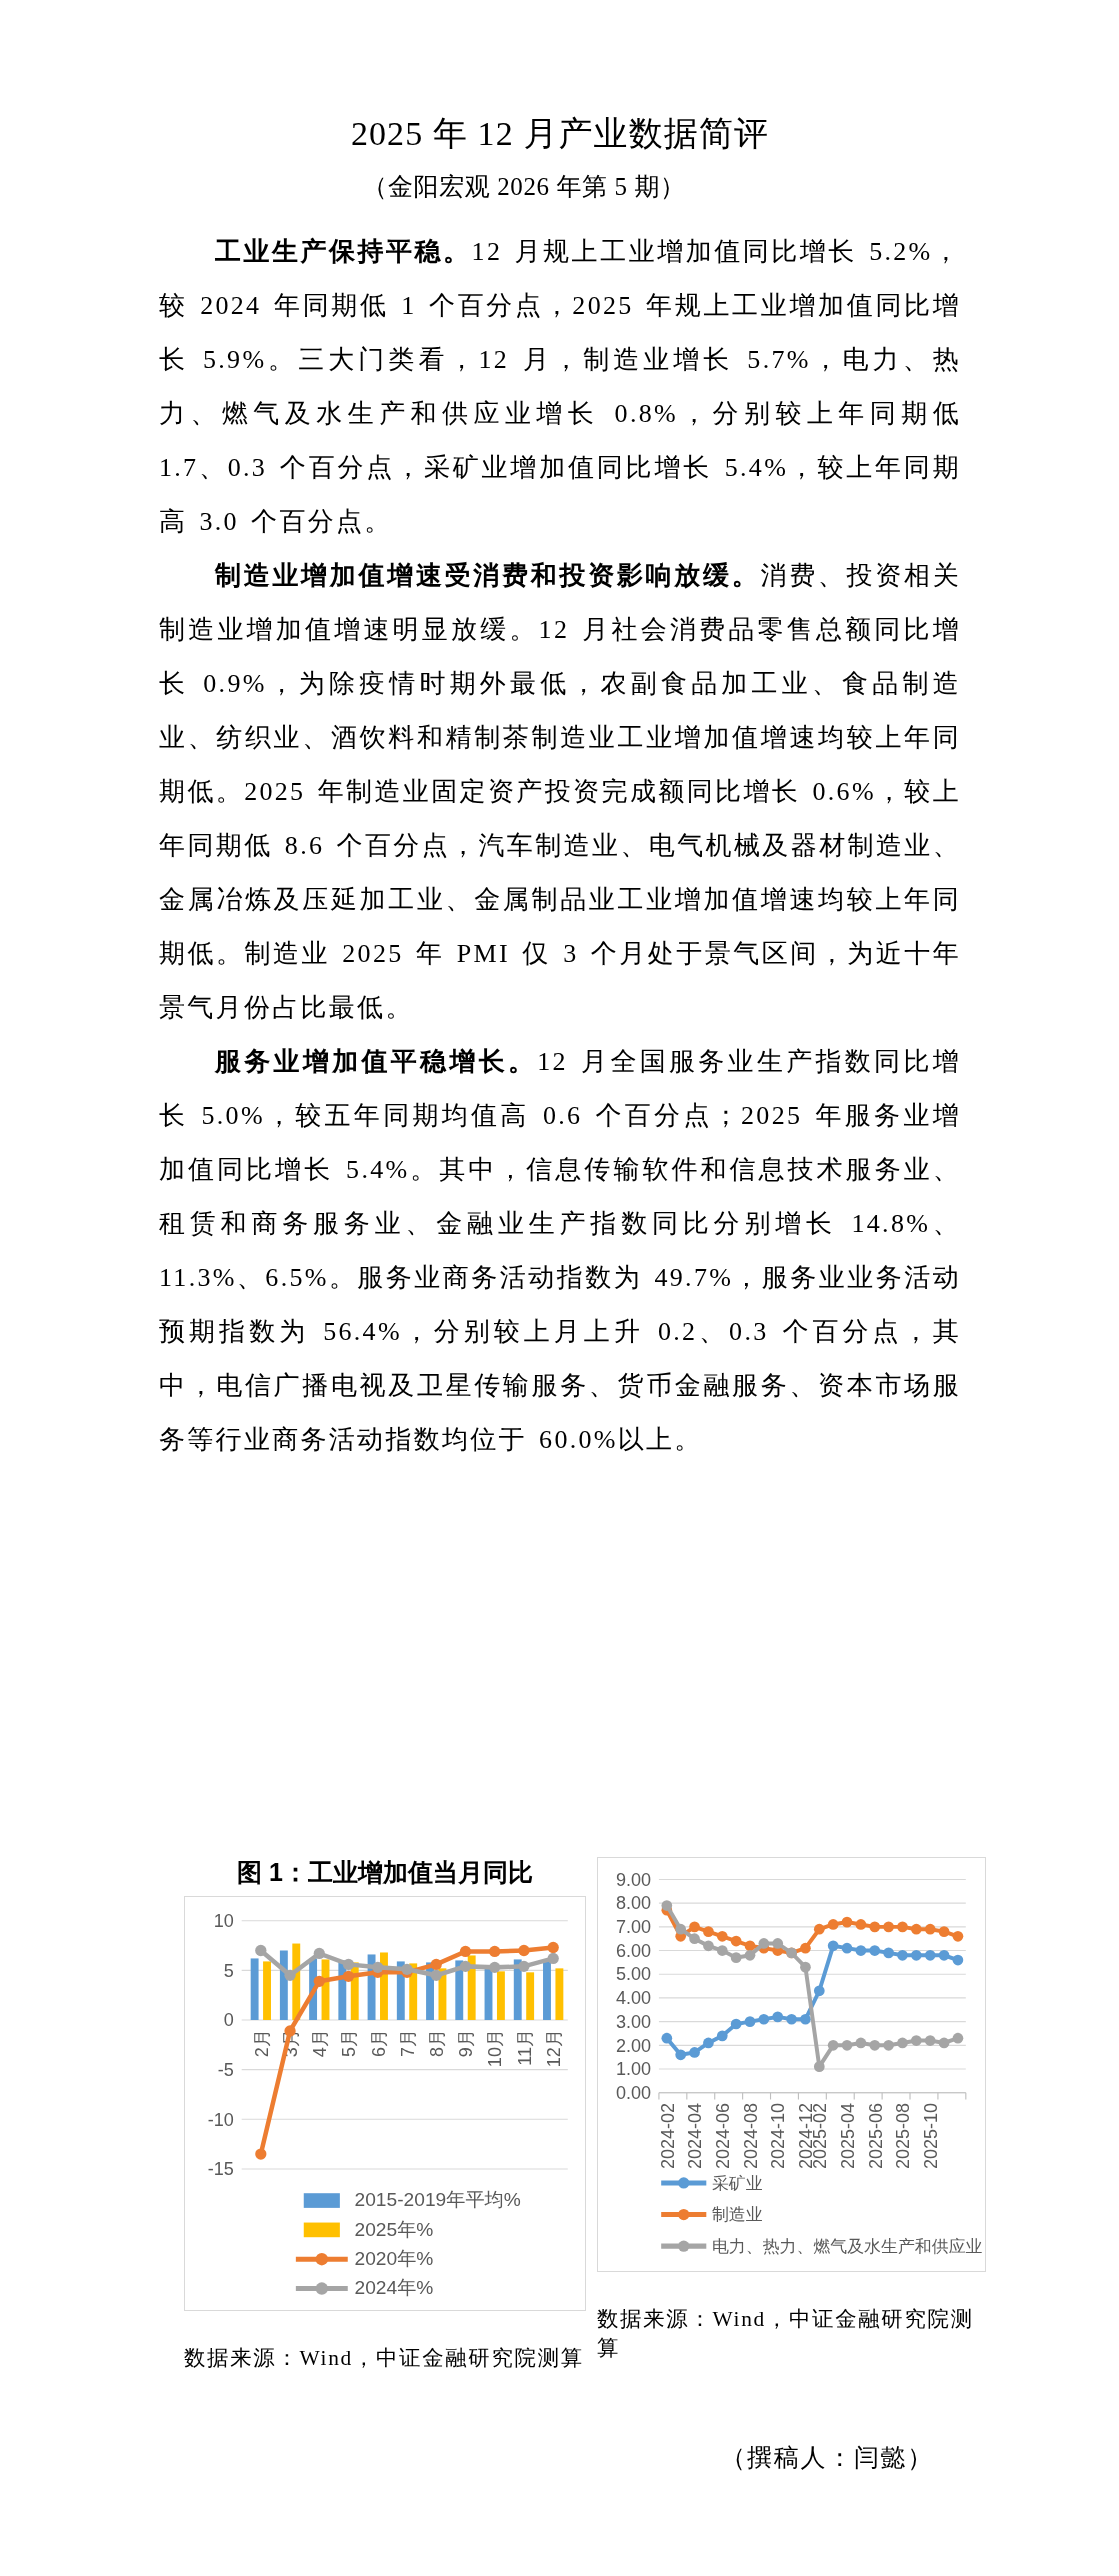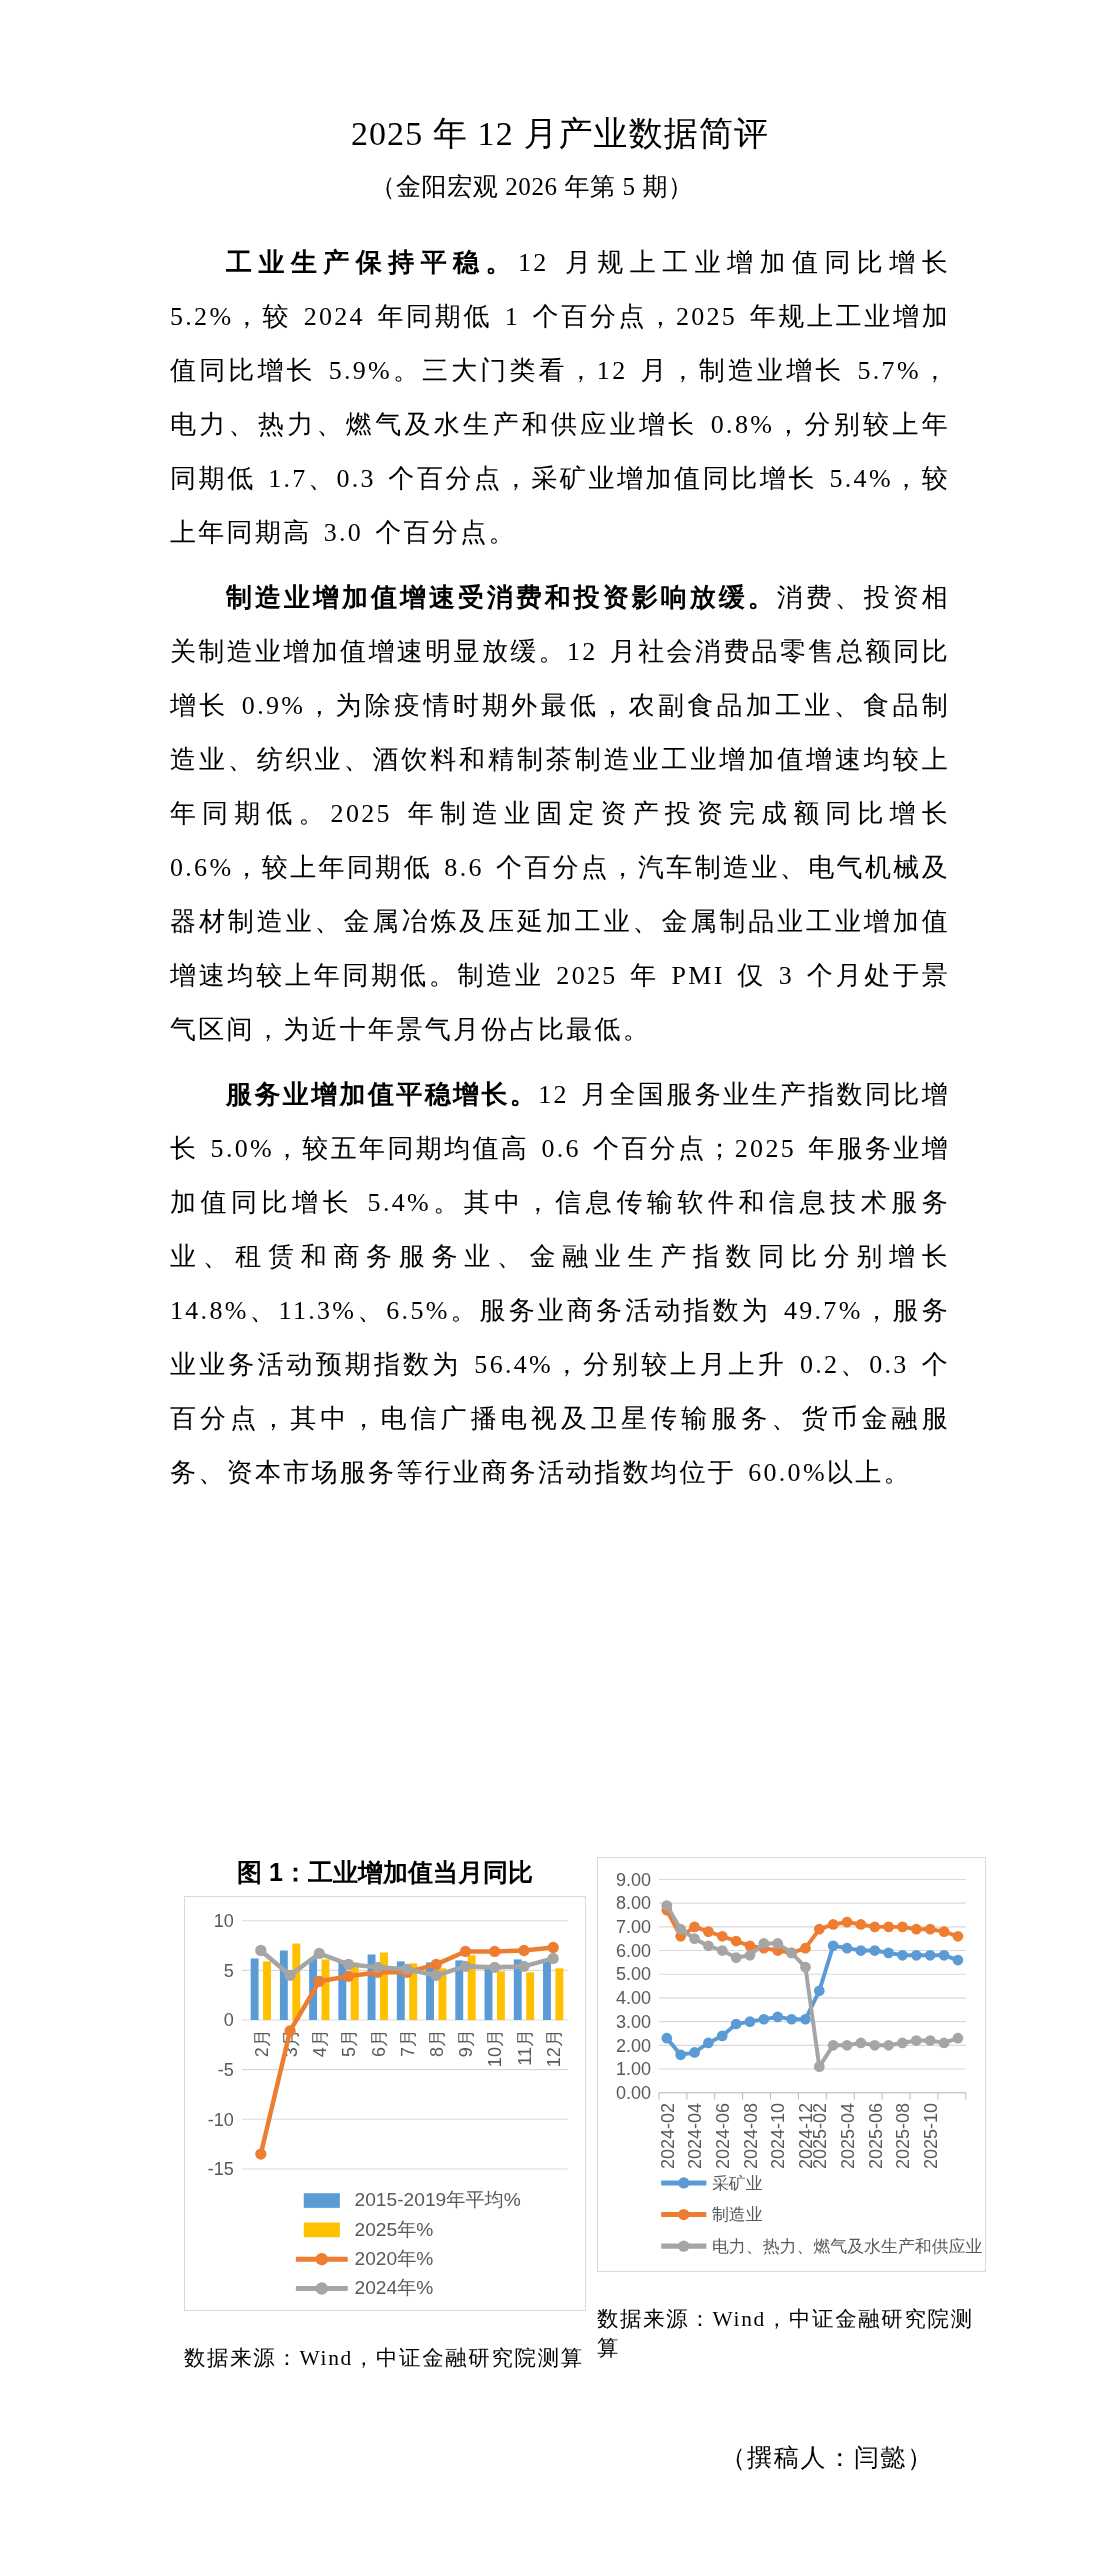"（金阳宏观 2026 年第 5 期）" .page-subtitle { padding-left: 8px -> none }
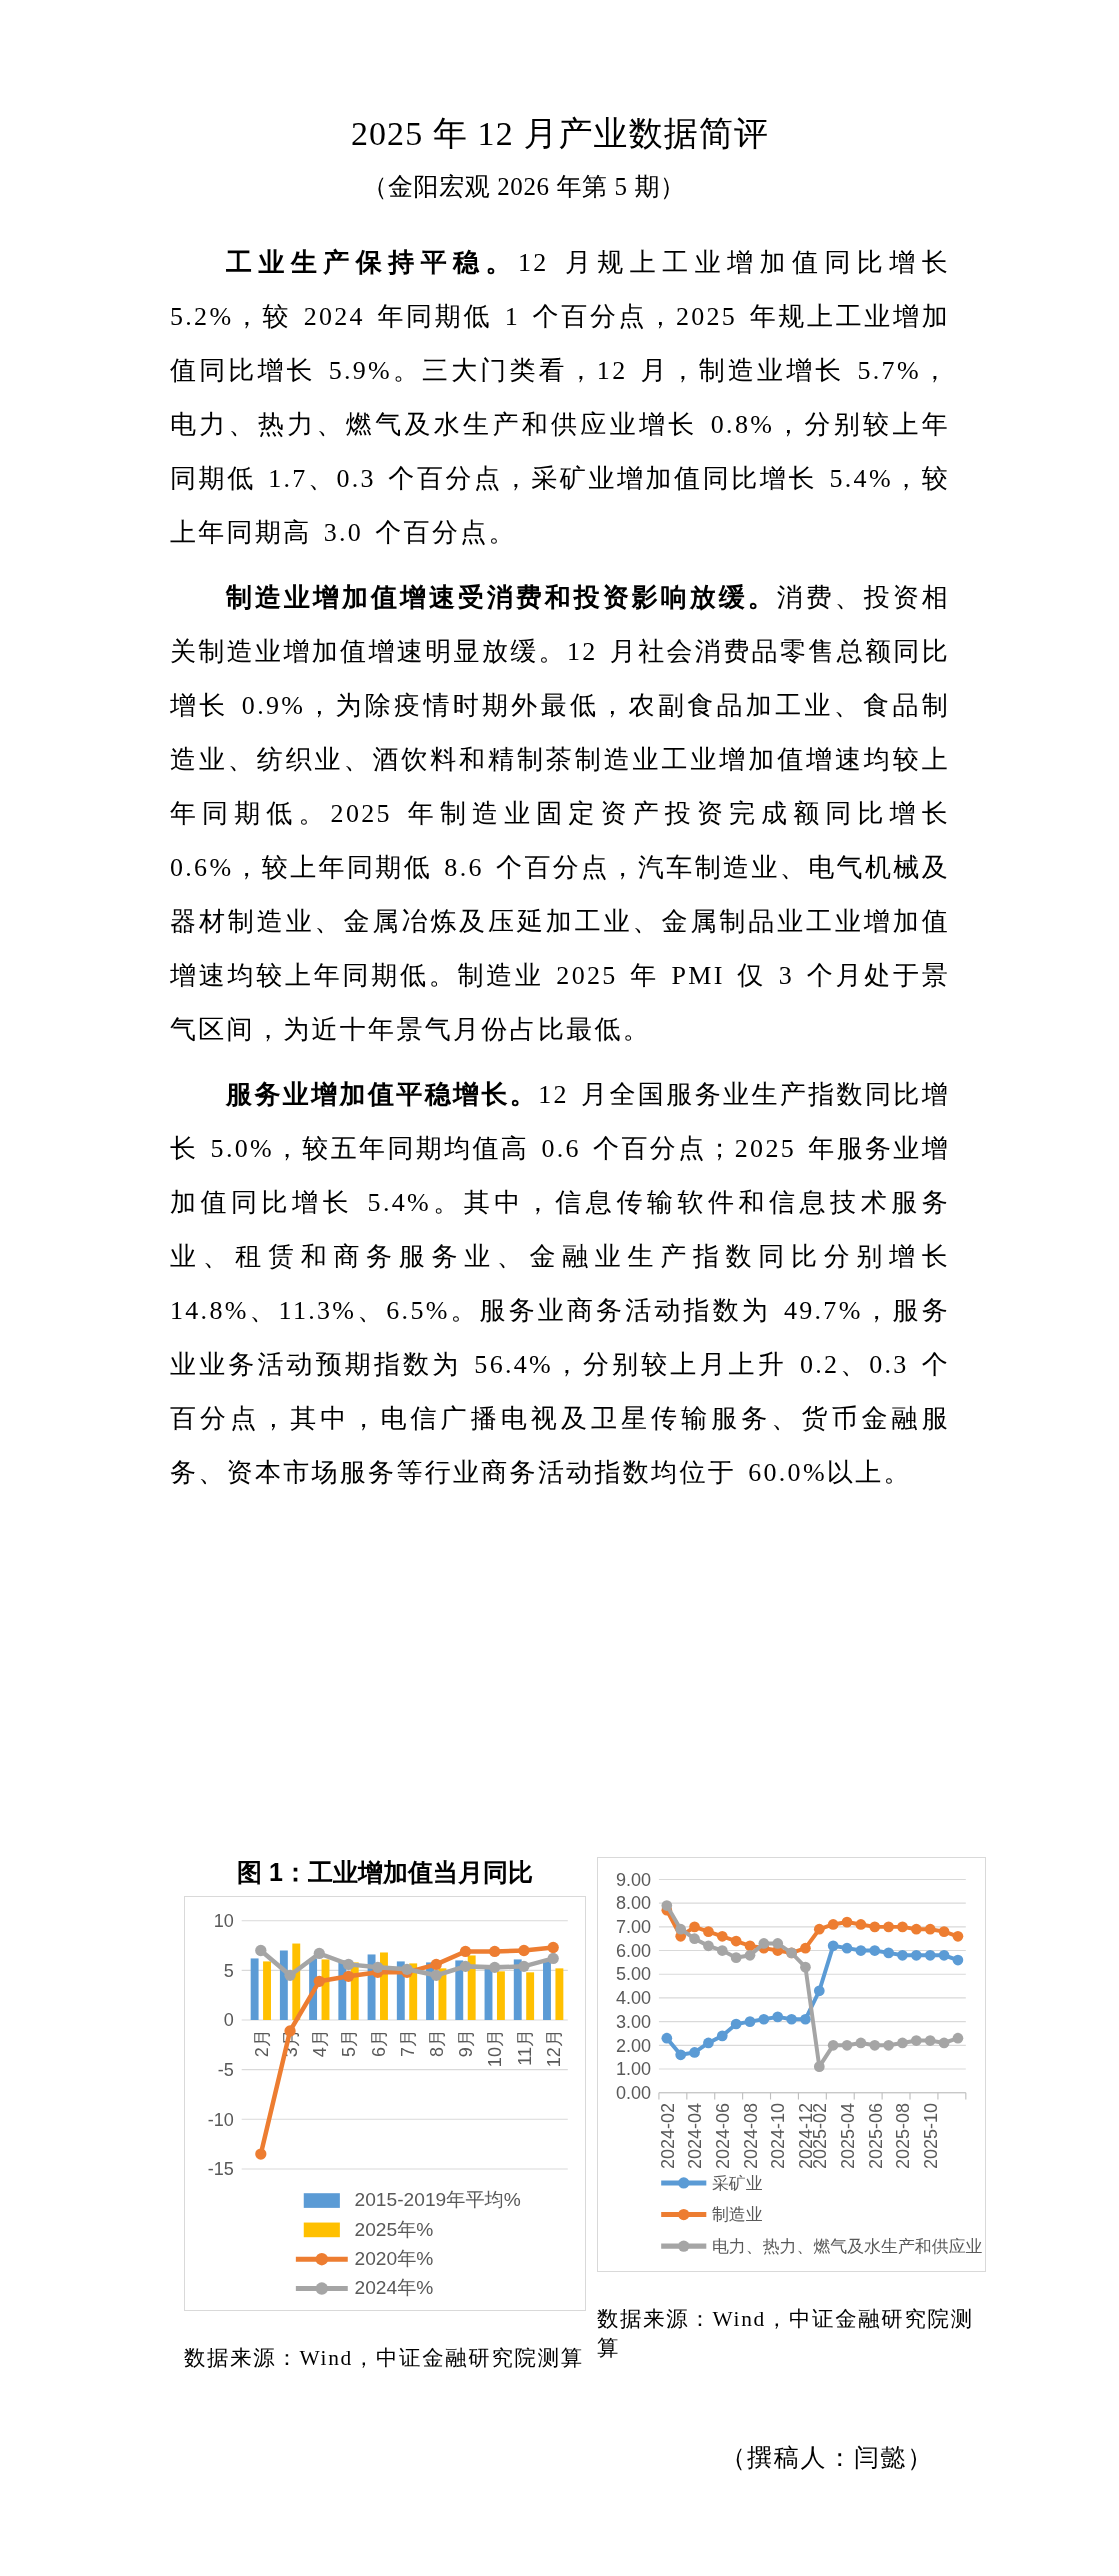"工业生产保持平稳。12 月规上工业增加值同比增长 5.2%，较 2024" .article p { margin: 11px -> 0 }
